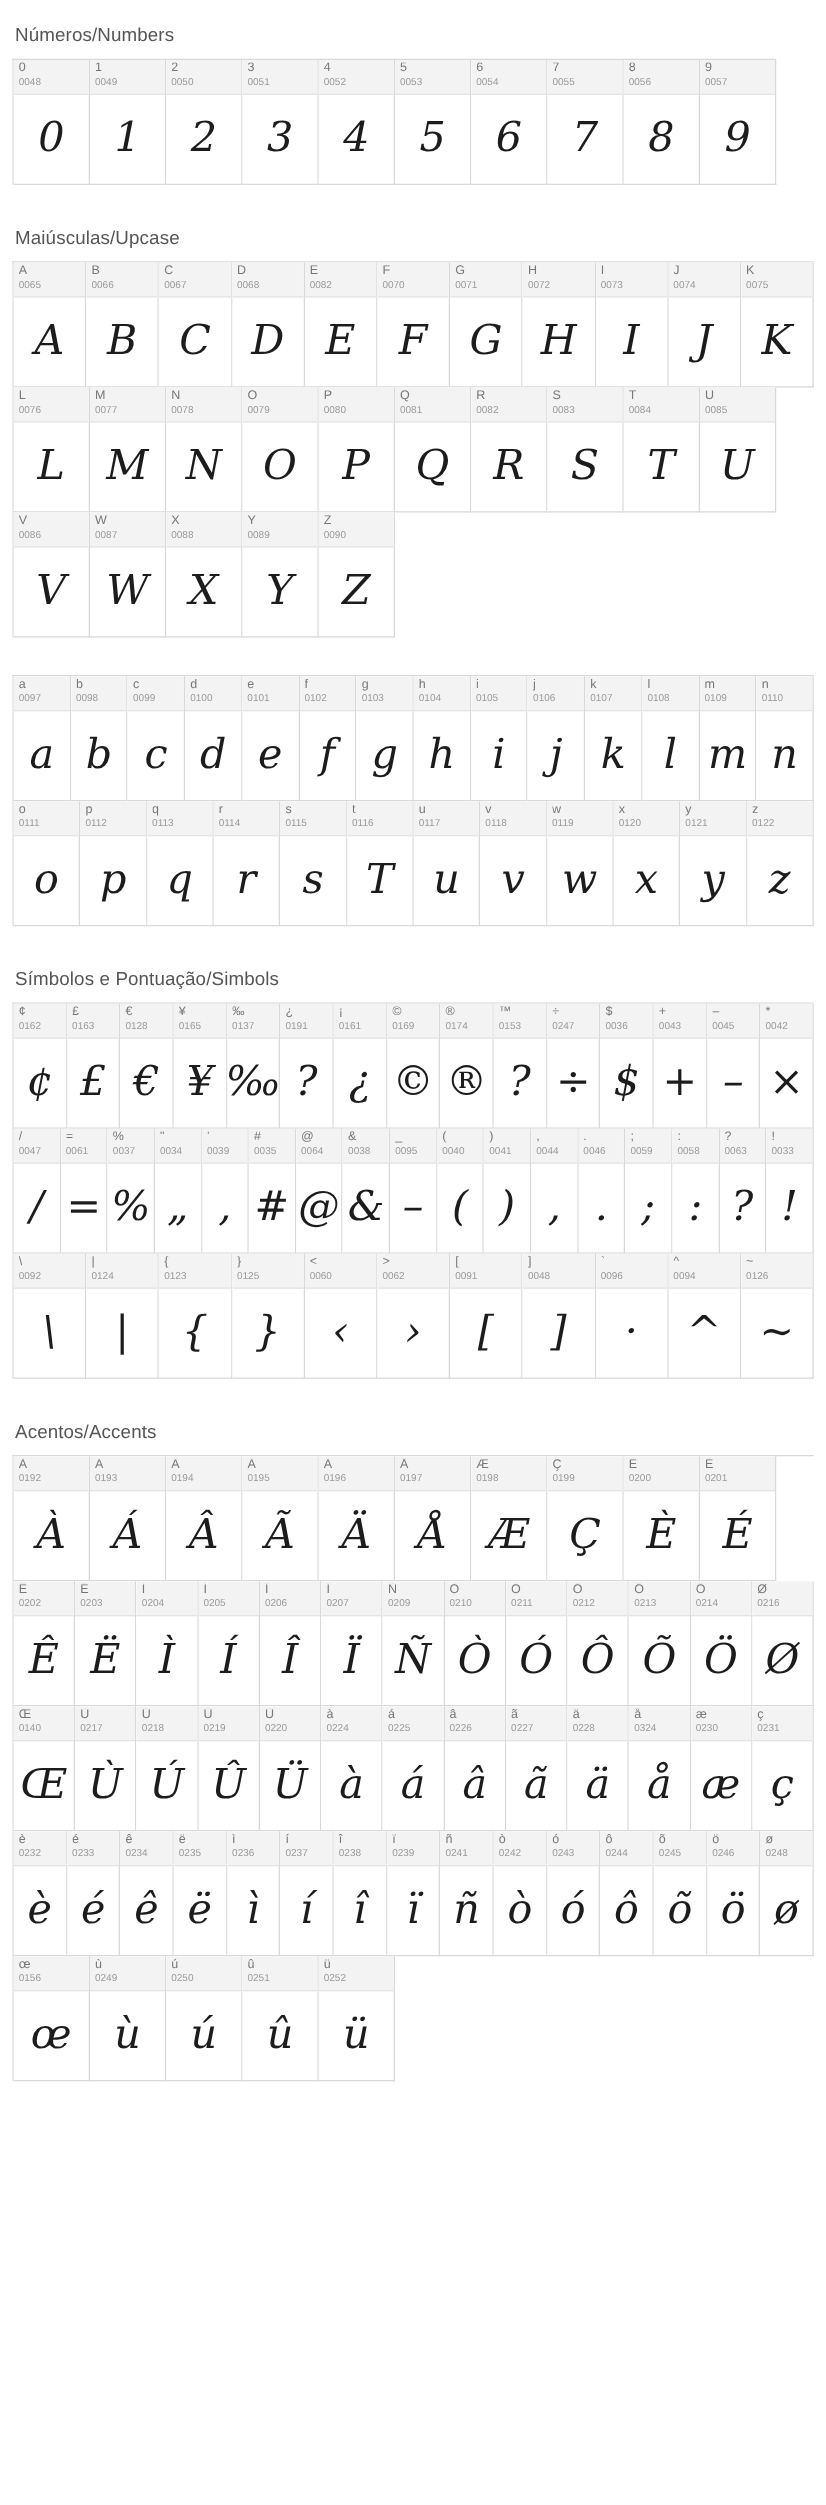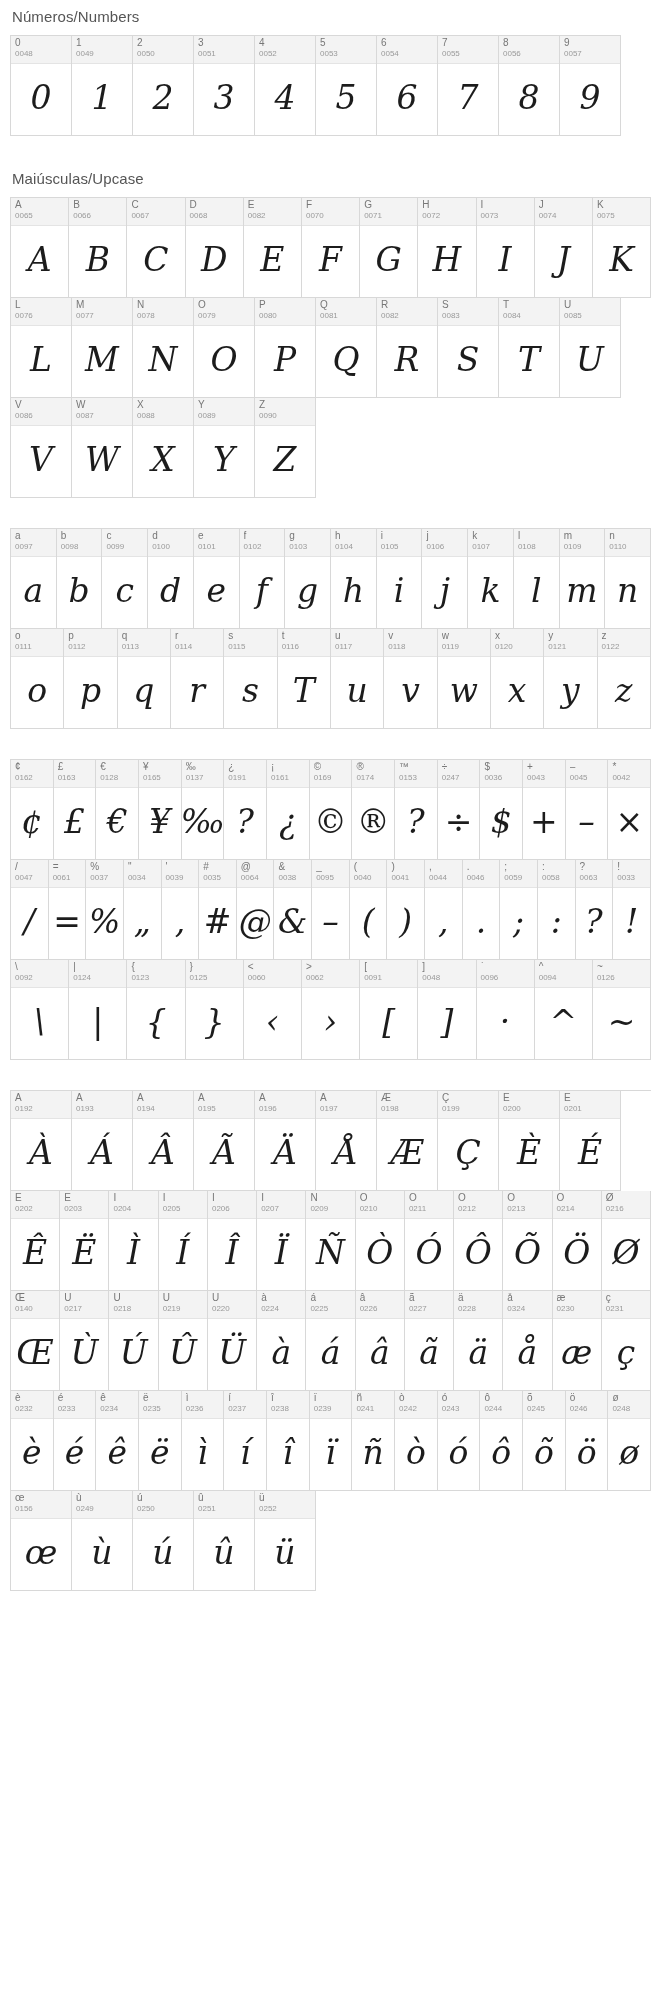"Números/Numbers" .page { padding: 4px 10px -> 16px 10px }
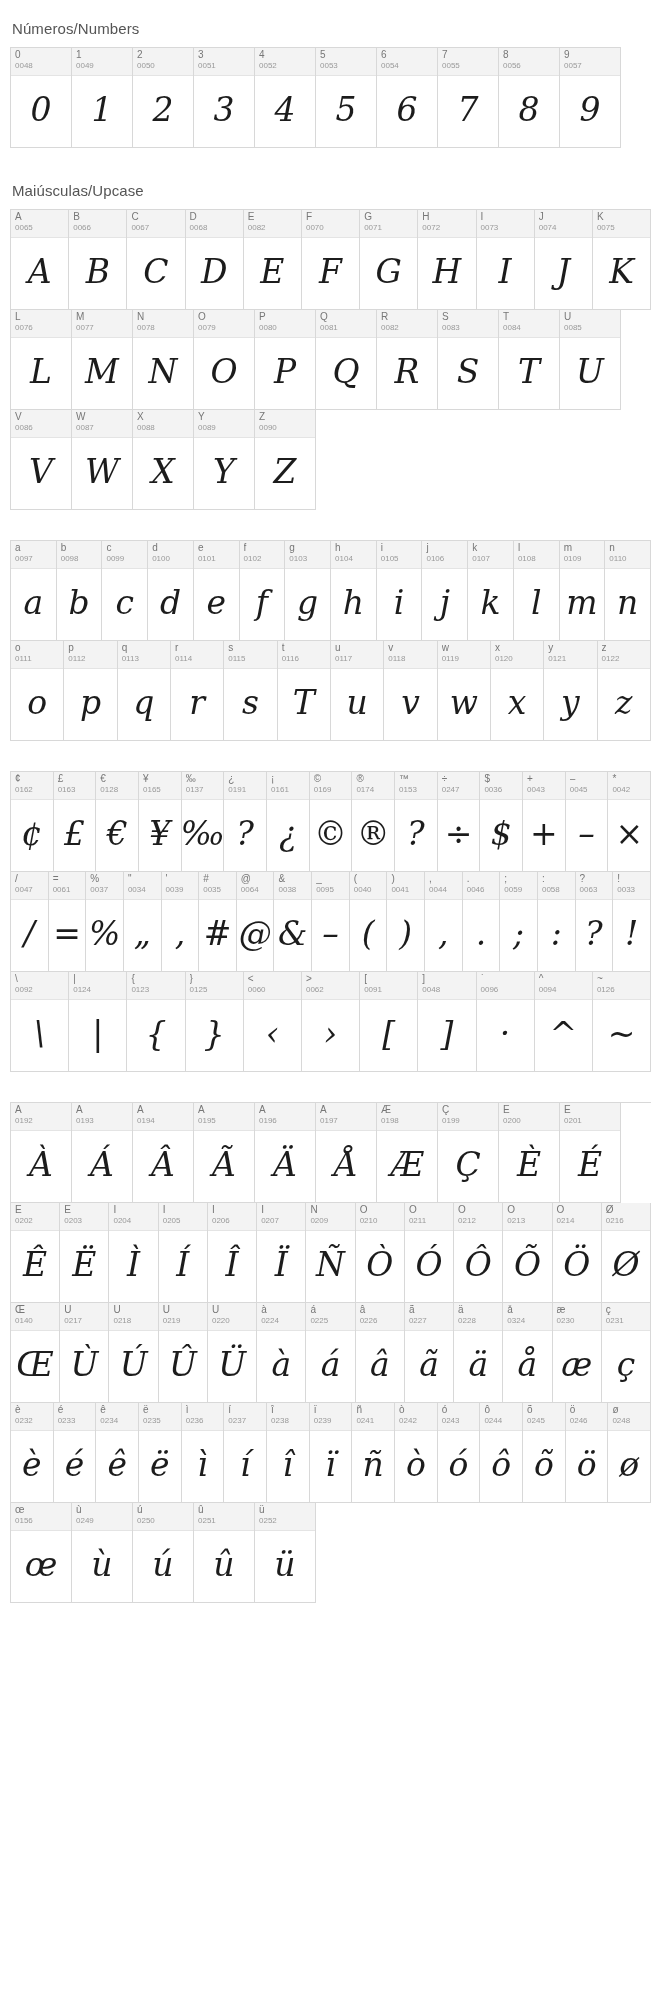"Símbolos e Pontuação/Simbols" div.section-title { html: none -> <div>Símbolos e Pontuação/Simbols</div> }
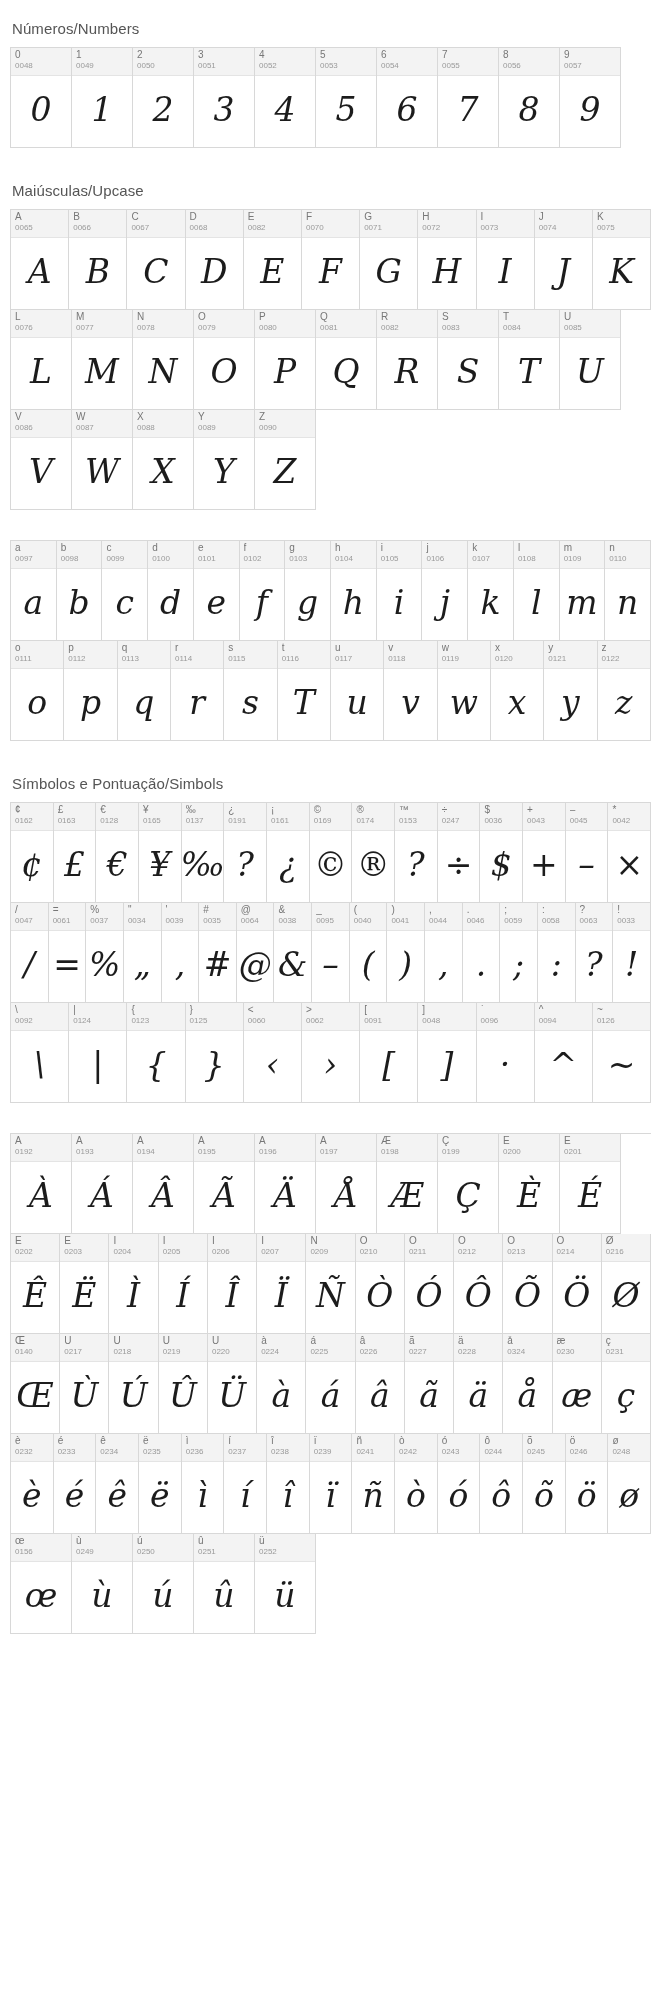"Acentos/Accents" div.section-title { html: none -> <div>Acentos/Accents</div> }
